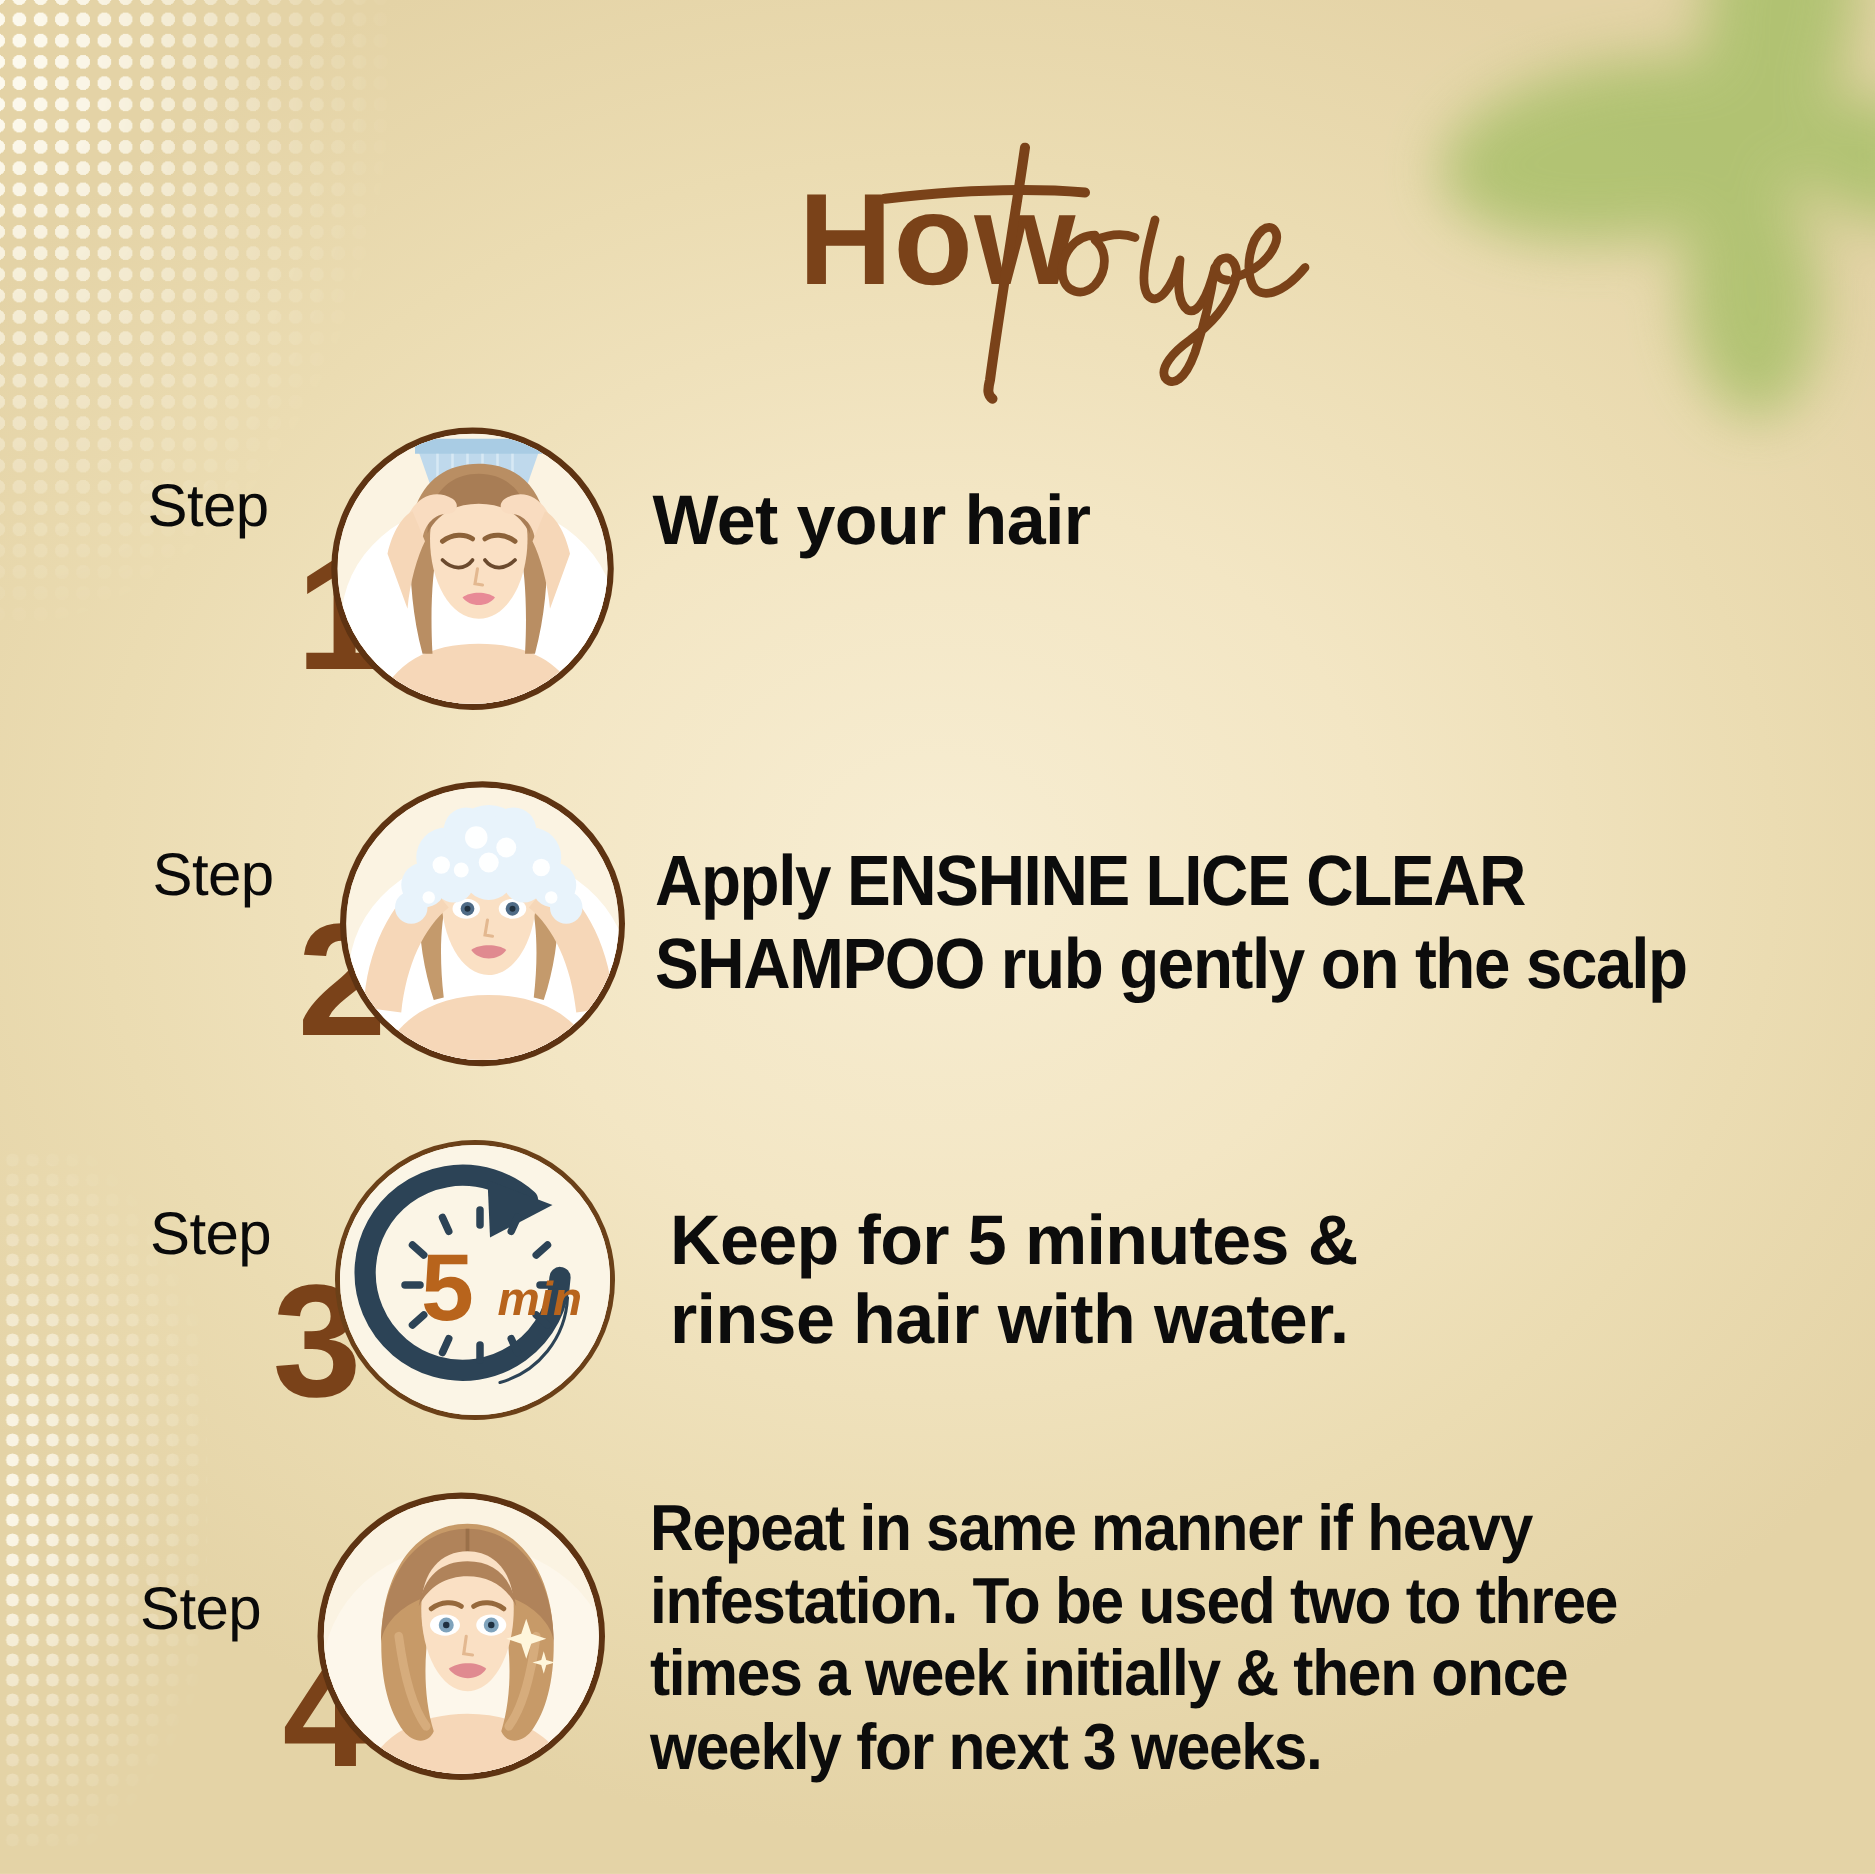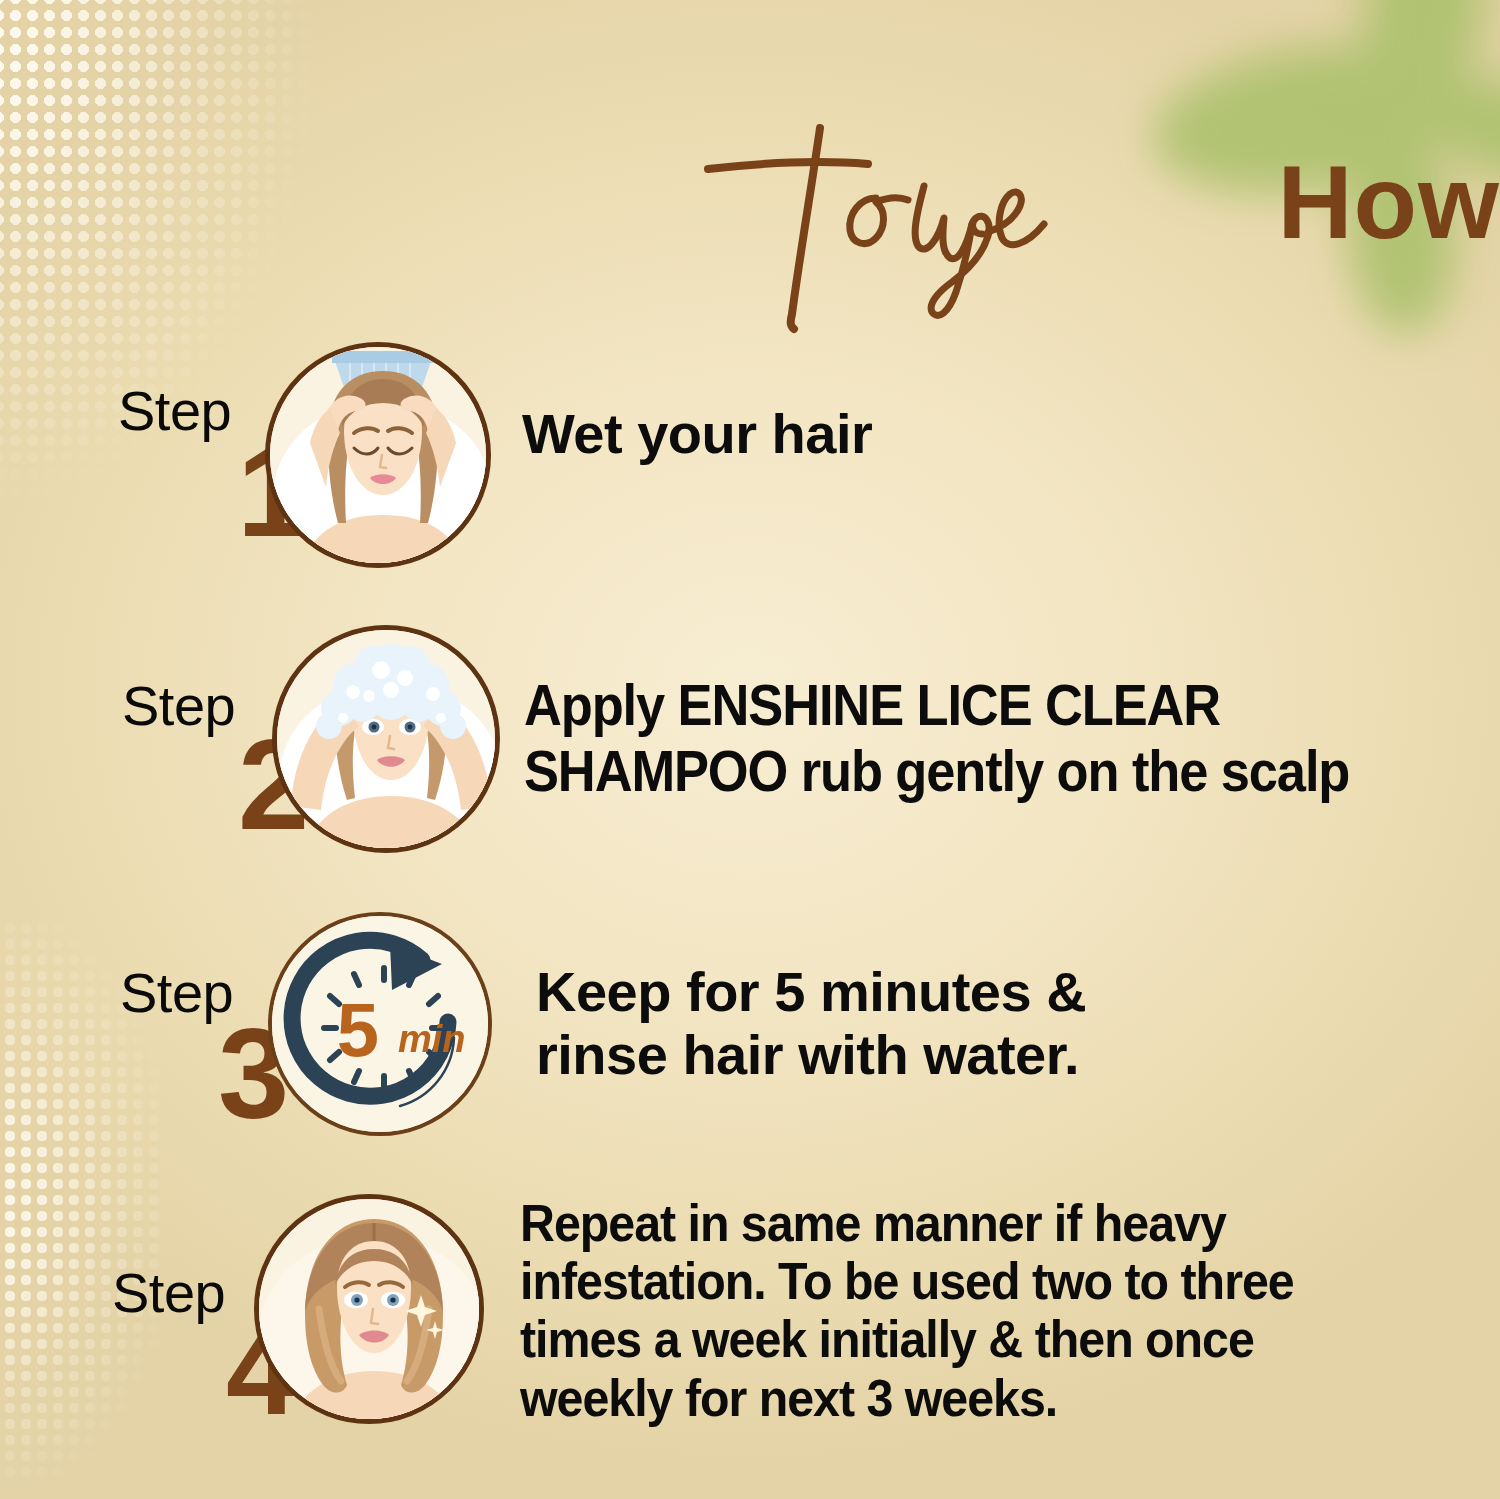"How" .title-wrap { text-align: right -> center; top: 150px -> 140px }
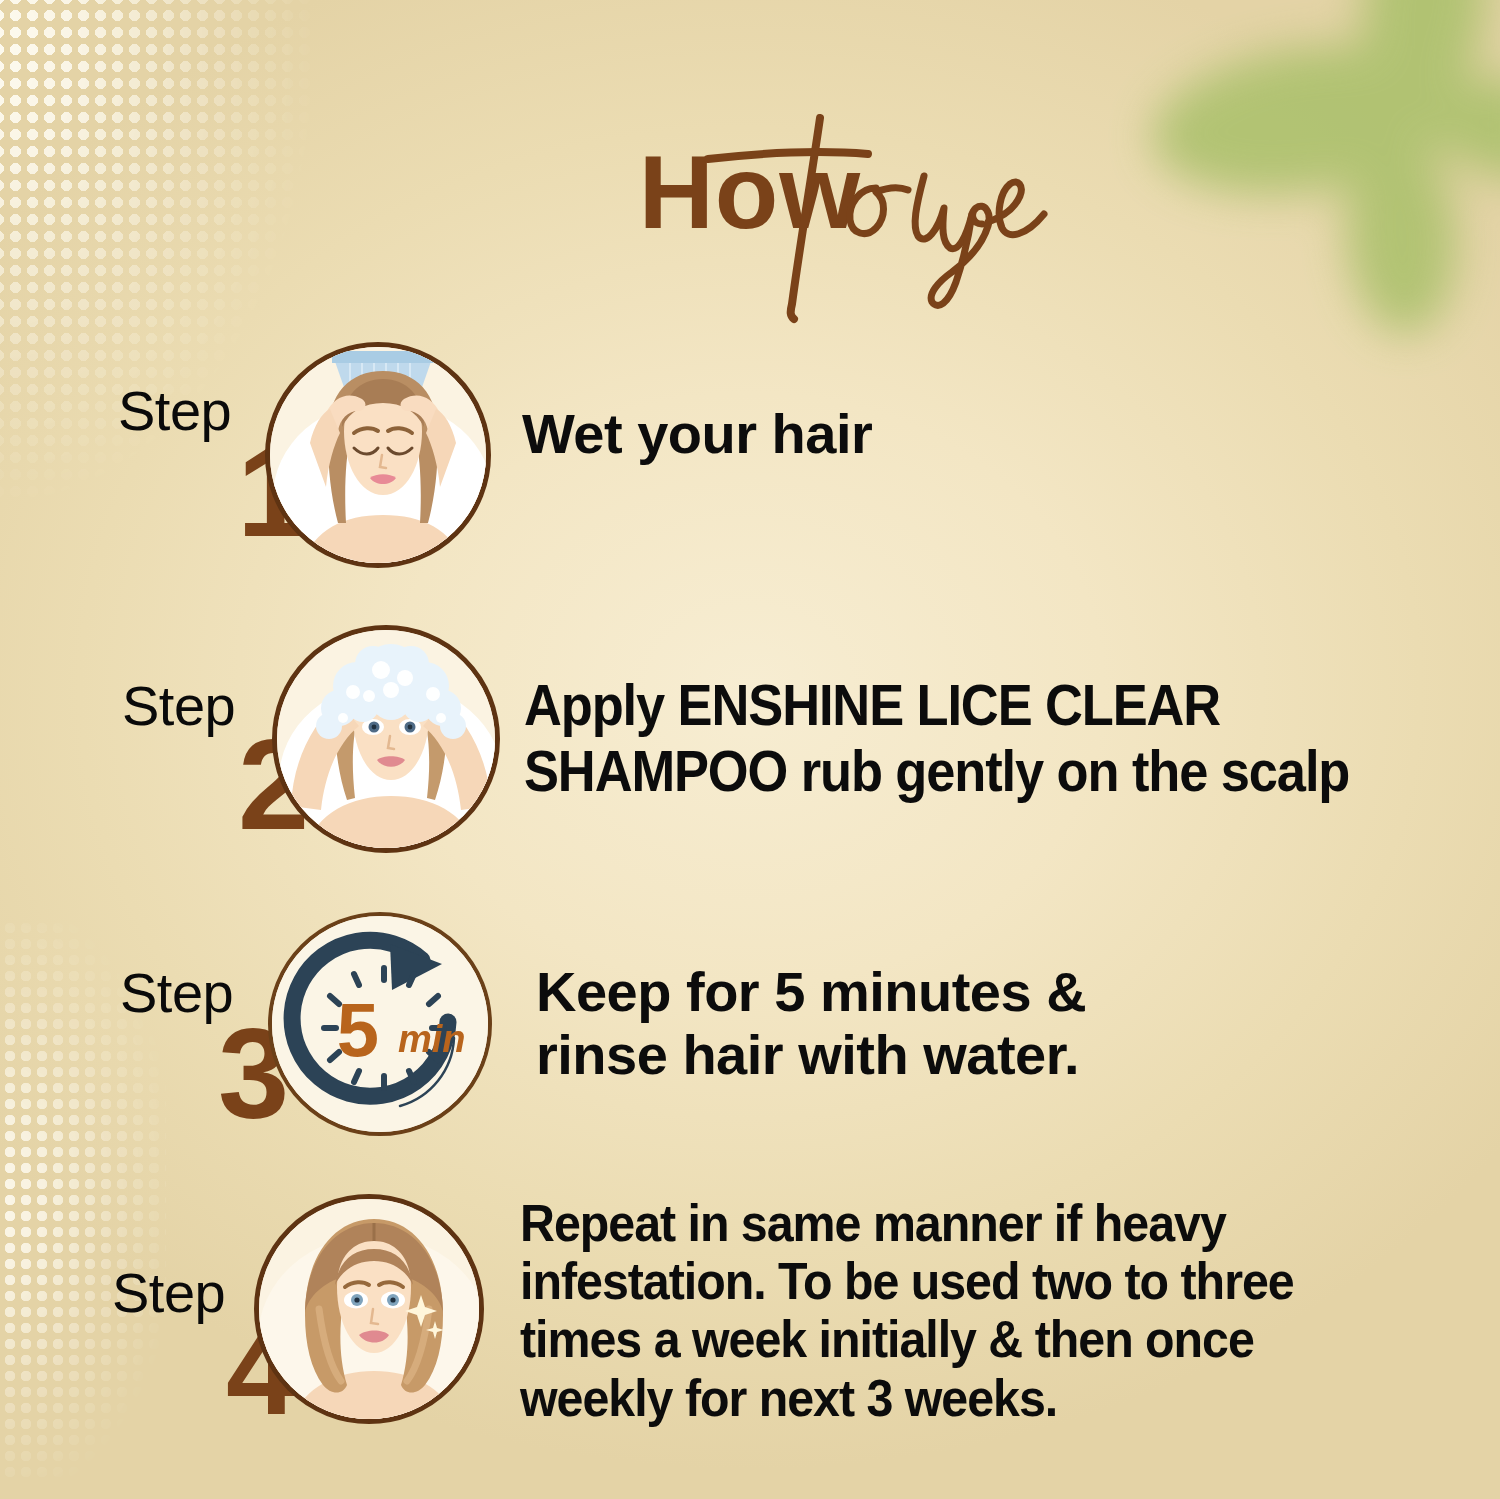"Step" .step-label { font-size: 56px -> 48px }
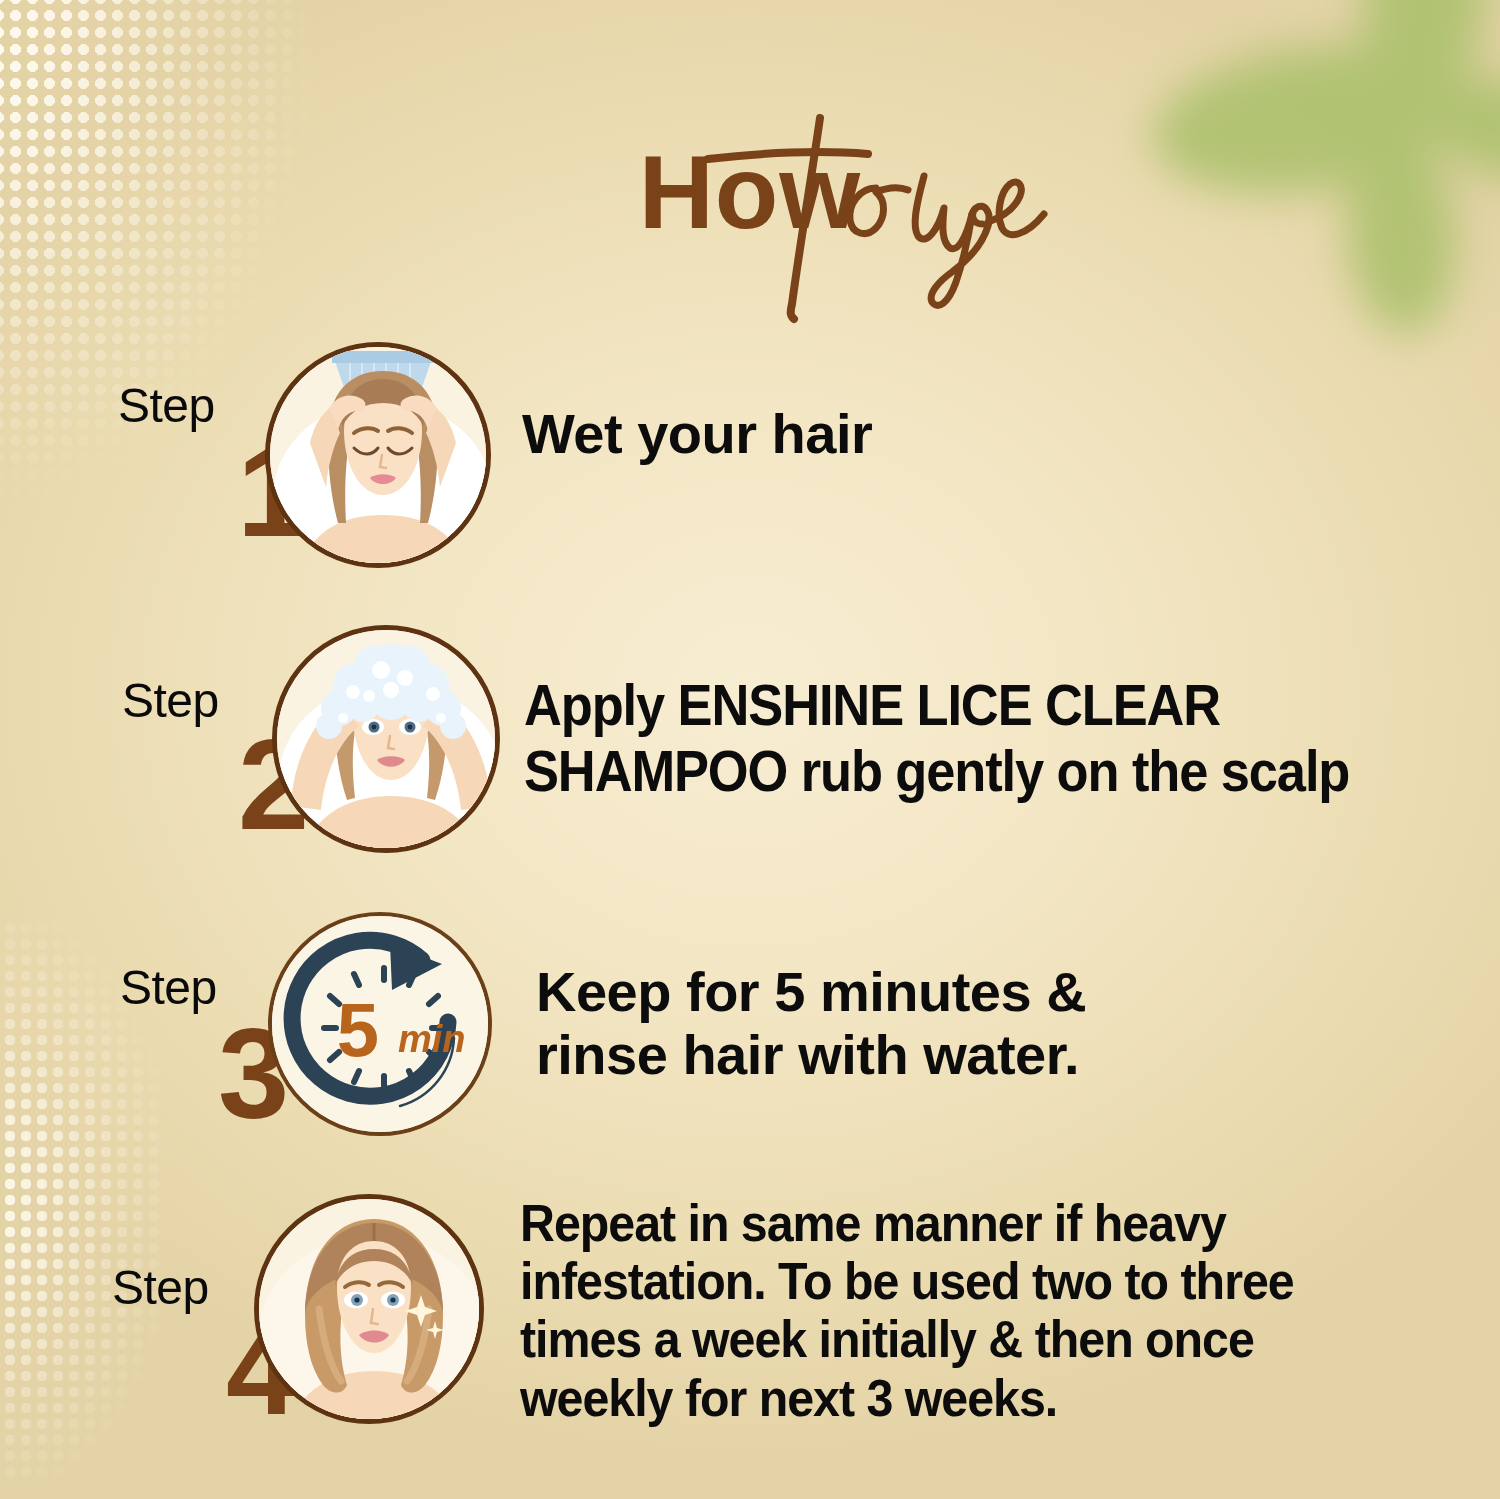"Wet your hair" div.step-text { top: 62px -> 44px }
